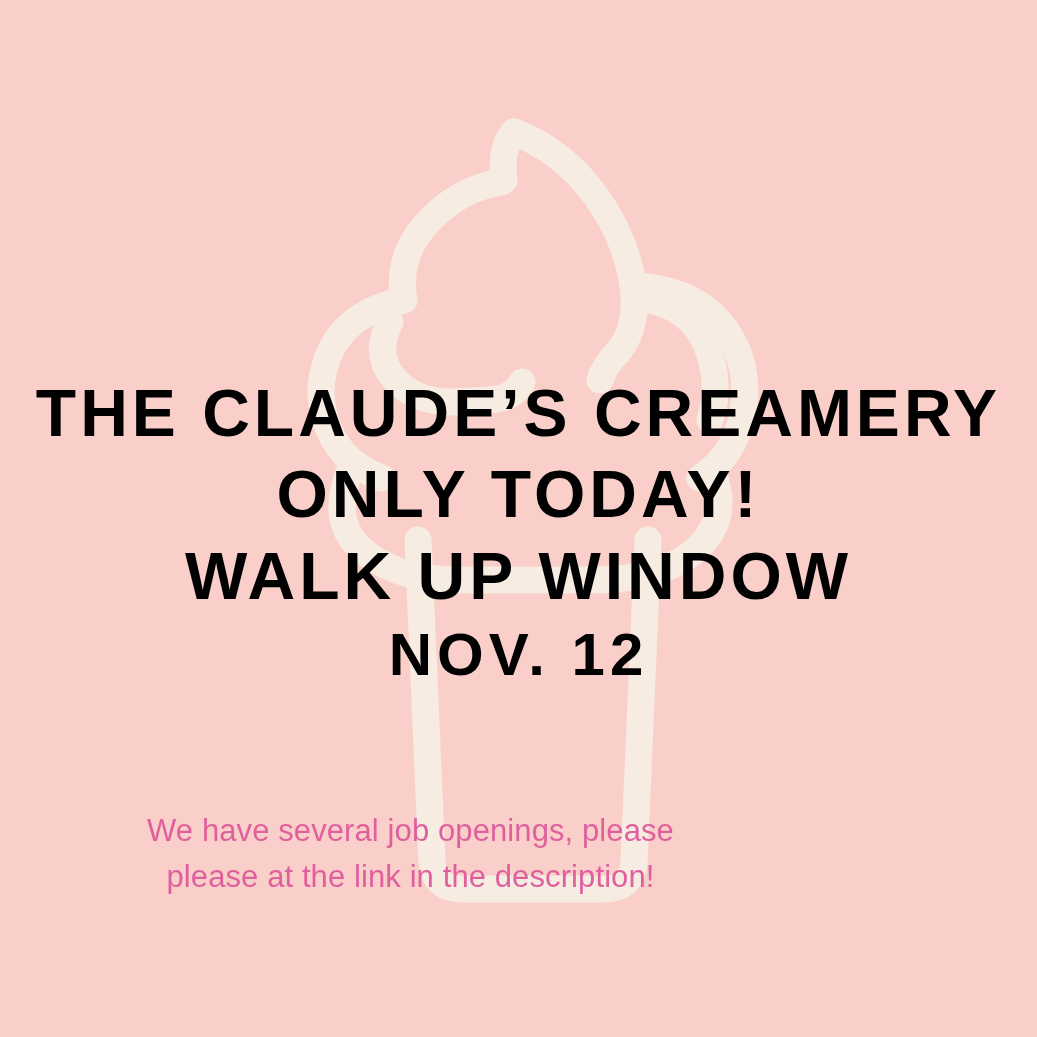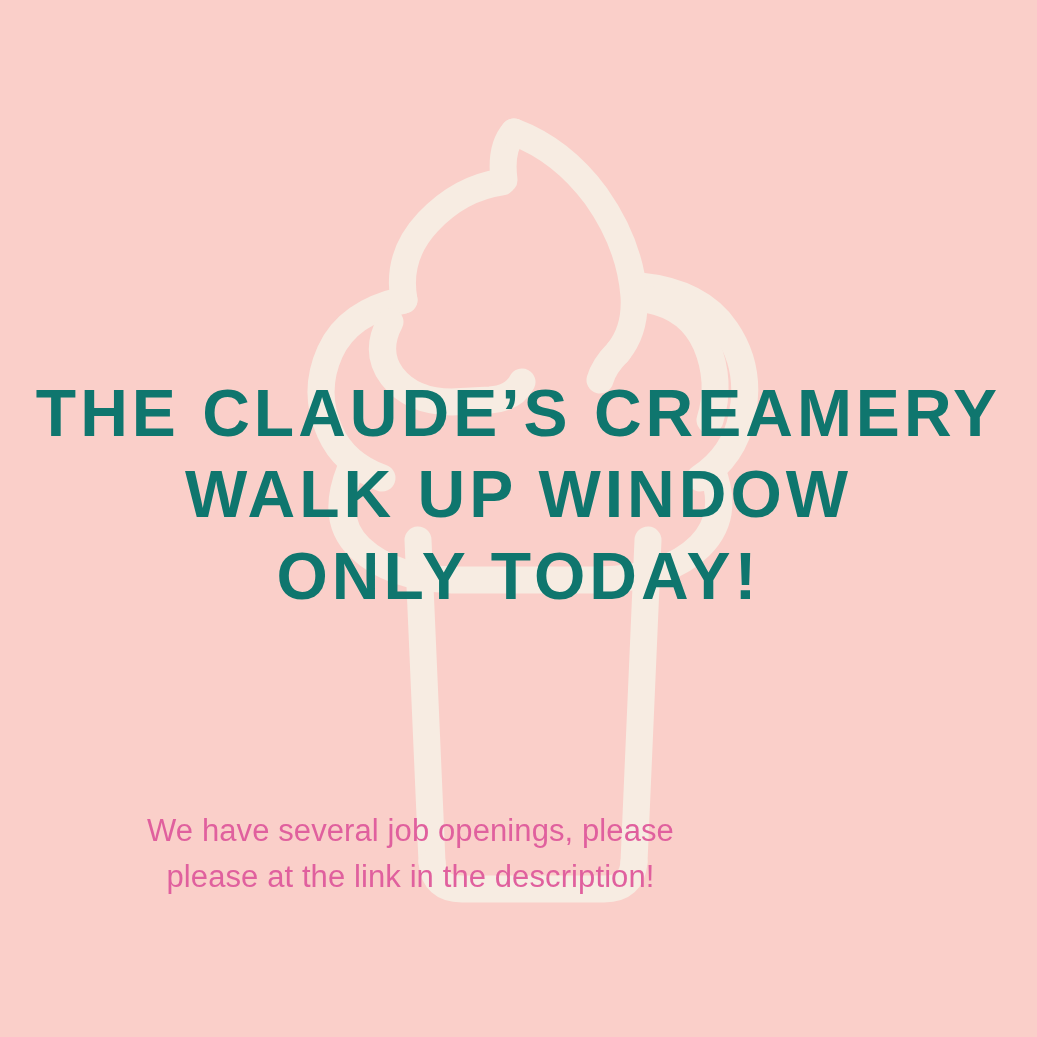"THE CLAUDE’S CREAMERY" .headline-line { color: #0f766e -> #000000 }
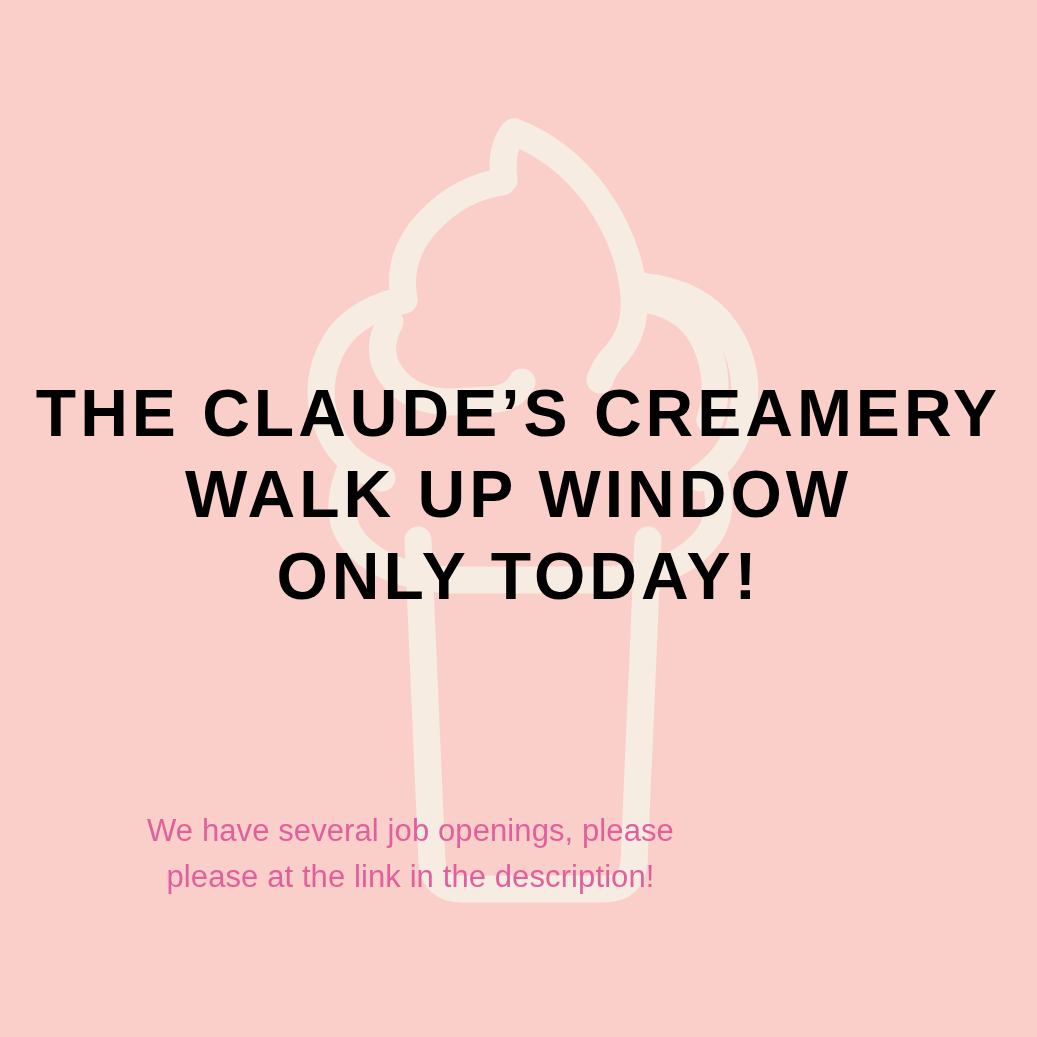"WALK UP WINDOW" span.headline-line { order: before "ONLY TODAY!" -> after "ONLY TODAY!" }
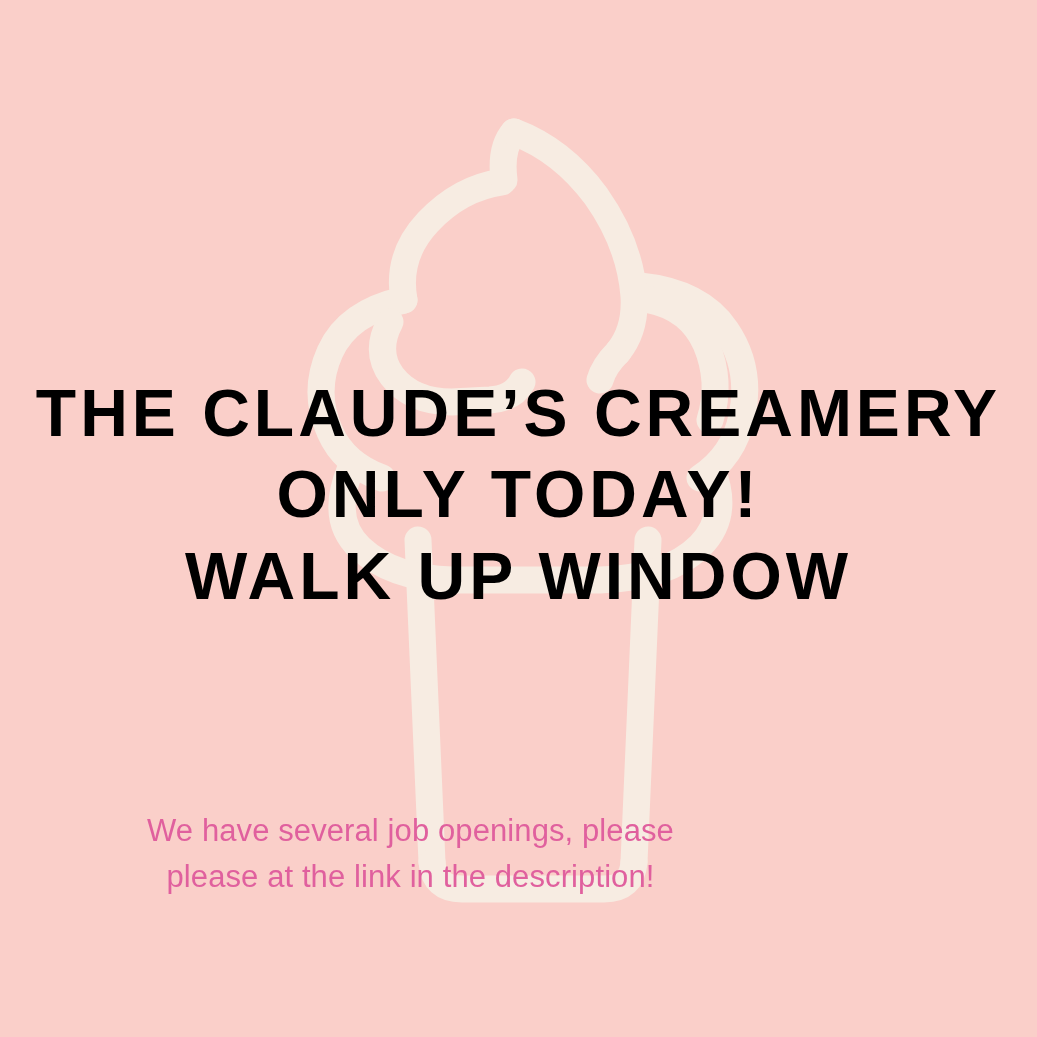"NOV. 12" span.headline-line { html: none -> <span>NOV. 12</span> }
